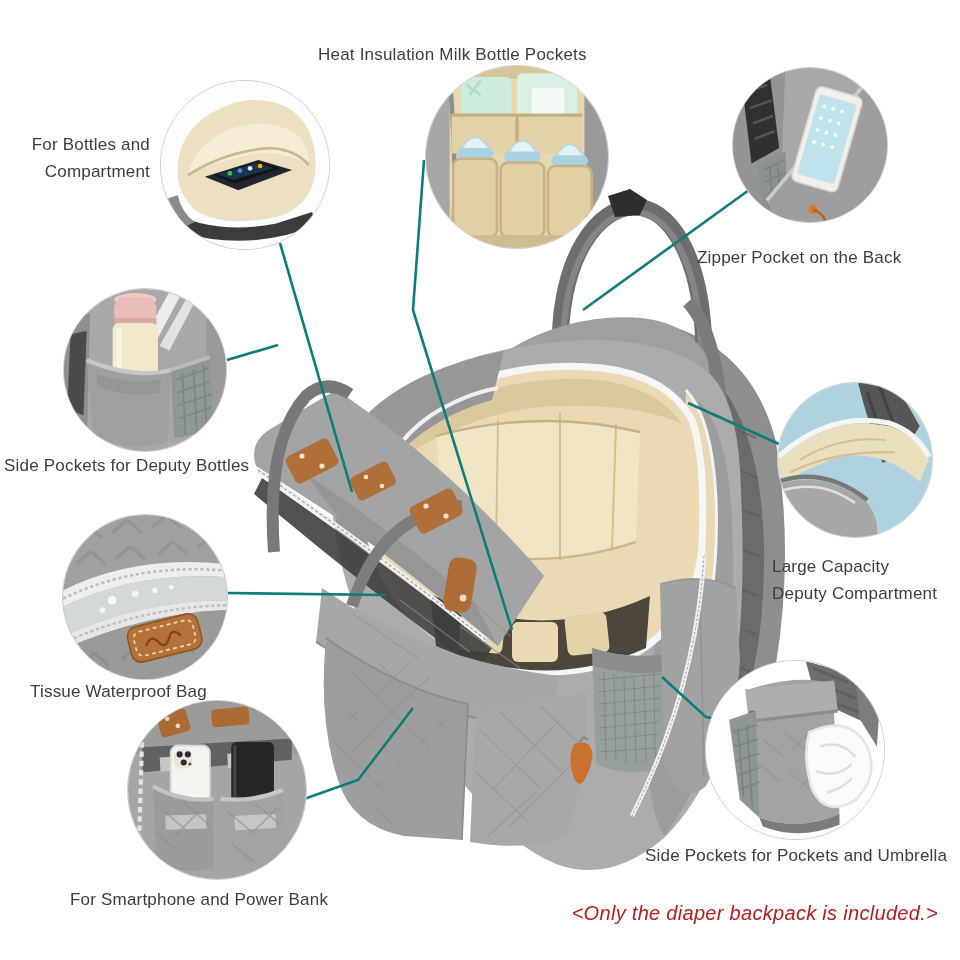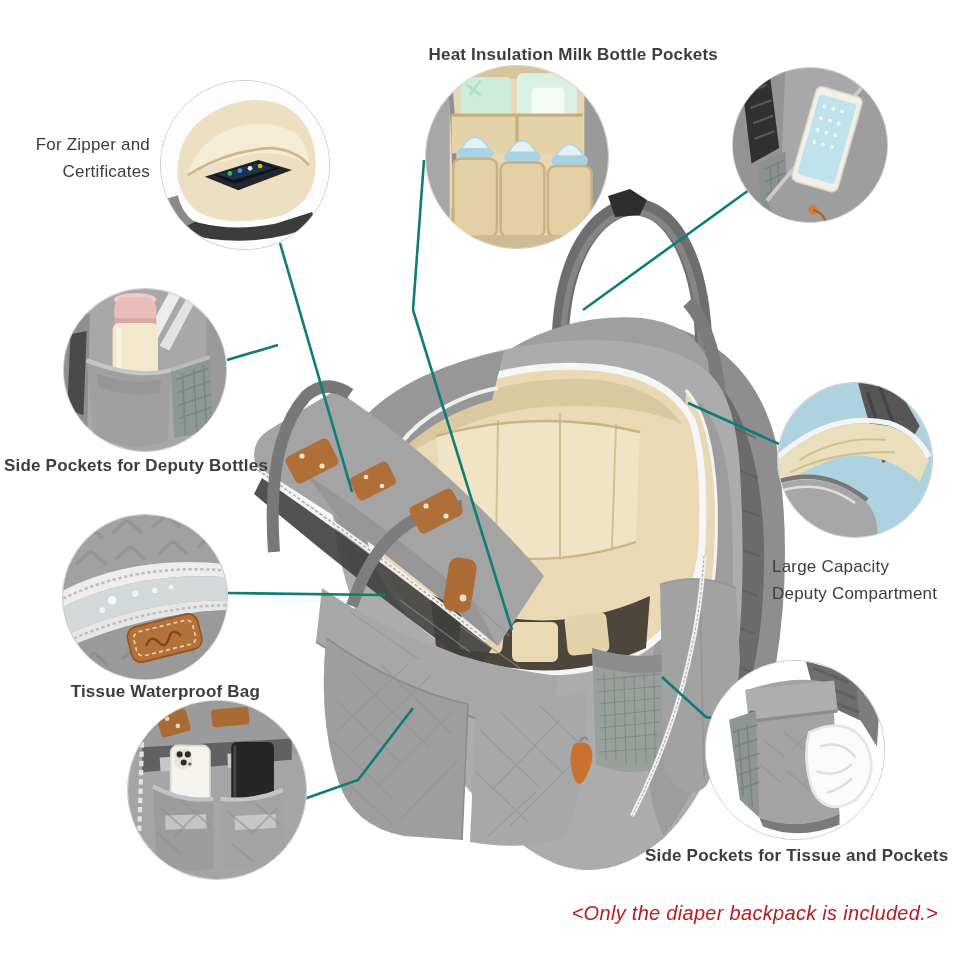"Heat Insulation Milk Bottle Pockets" .center { font-weight: bold -> none; text-align: right -> left }
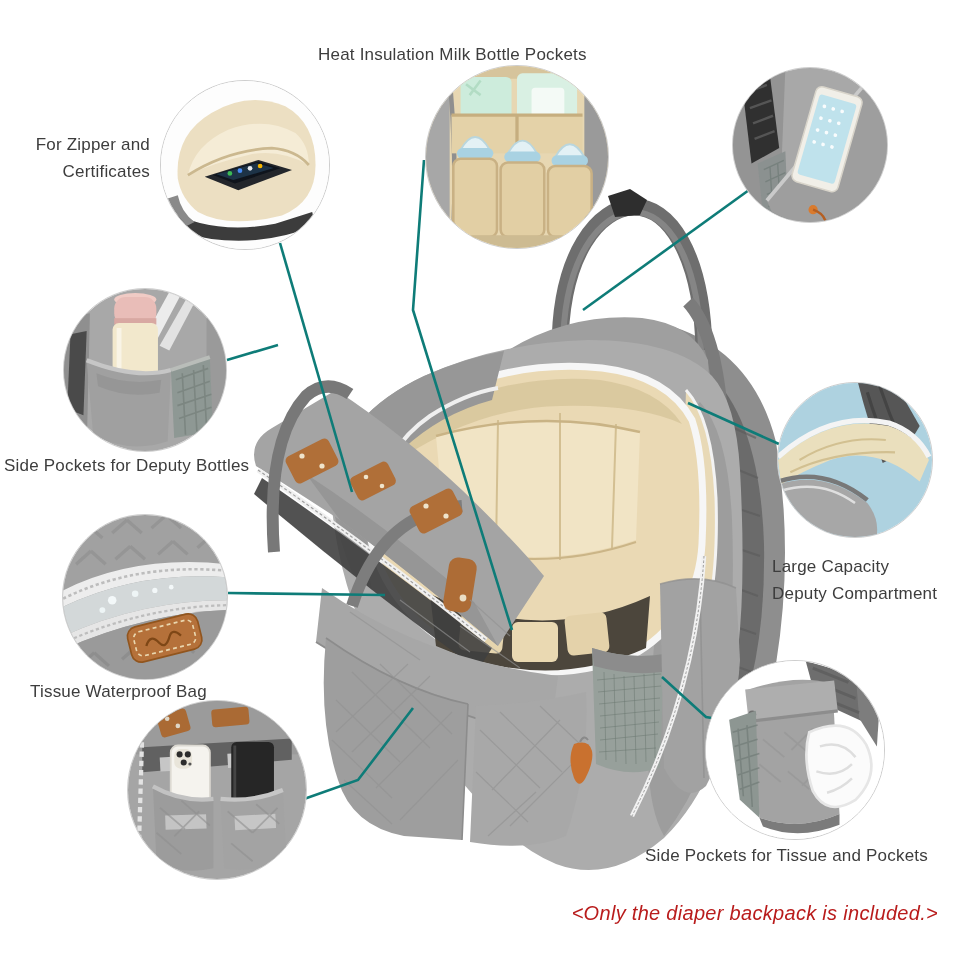"For Zipper and" span.ln { text: Zipper -> Bottles }
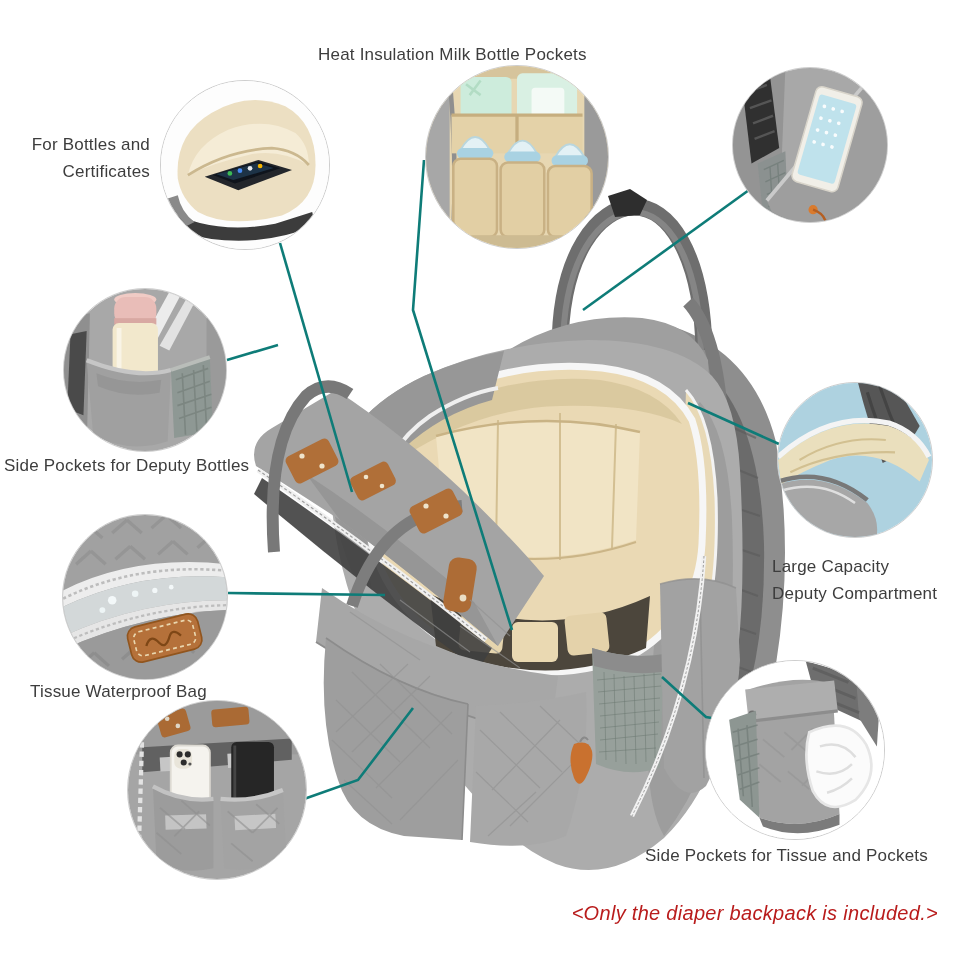"Certificates" span.ln { text: Certificates -> Compartment }
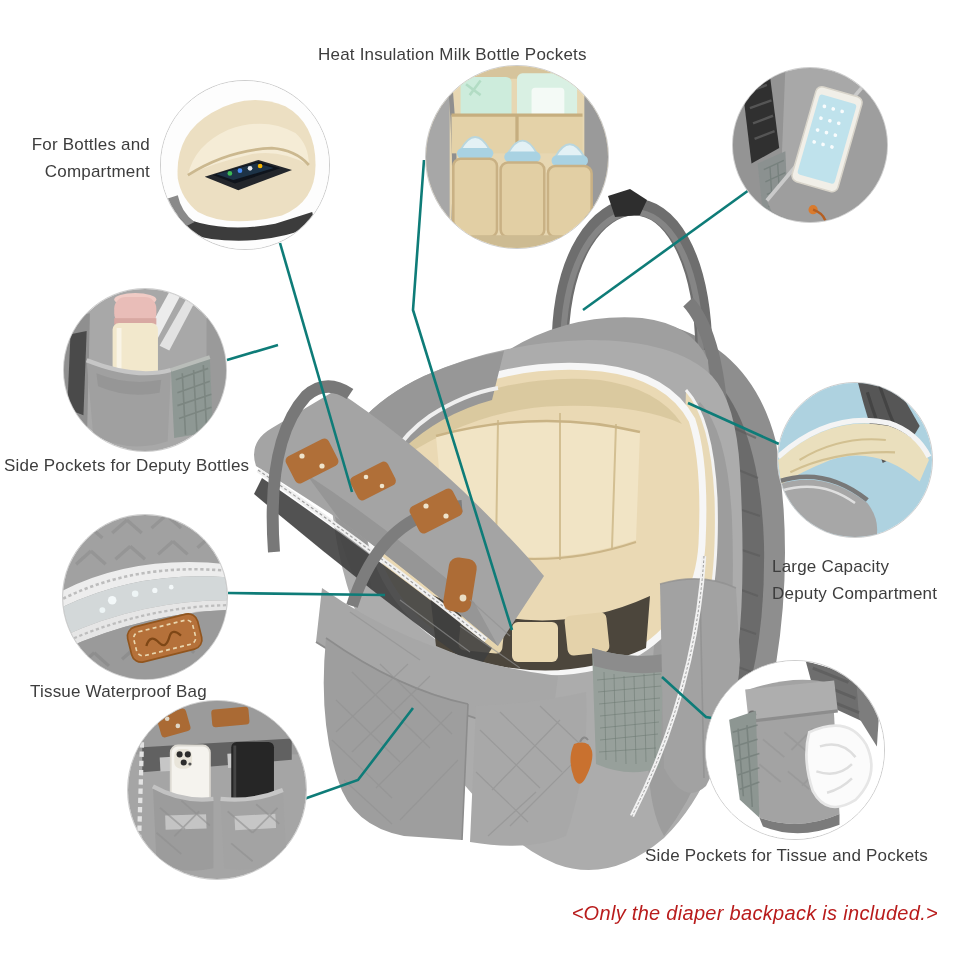"Zipper Pocket on the Back" div.label { html: none -> <div>Zipper Pocket on the Back</div> }
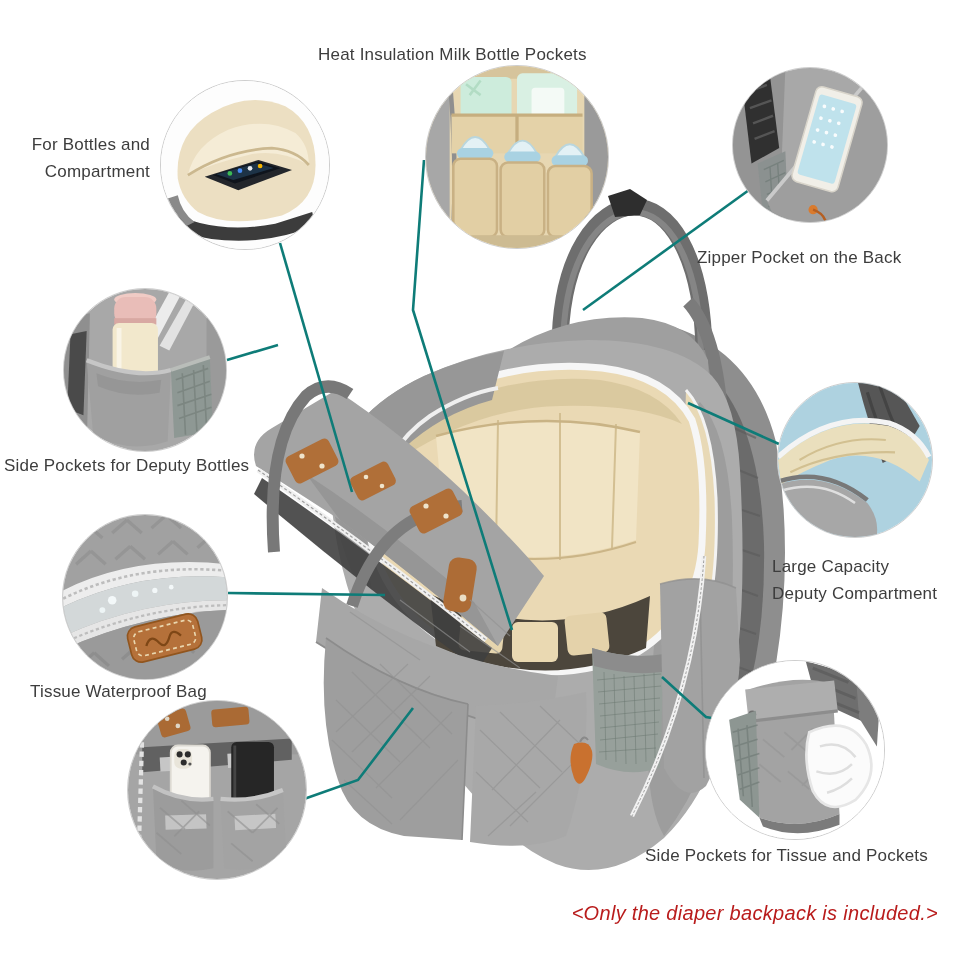"Side Pockets for Tissue and" div.label { text: Tissue and Pockets -> Pockets and Umbrella }
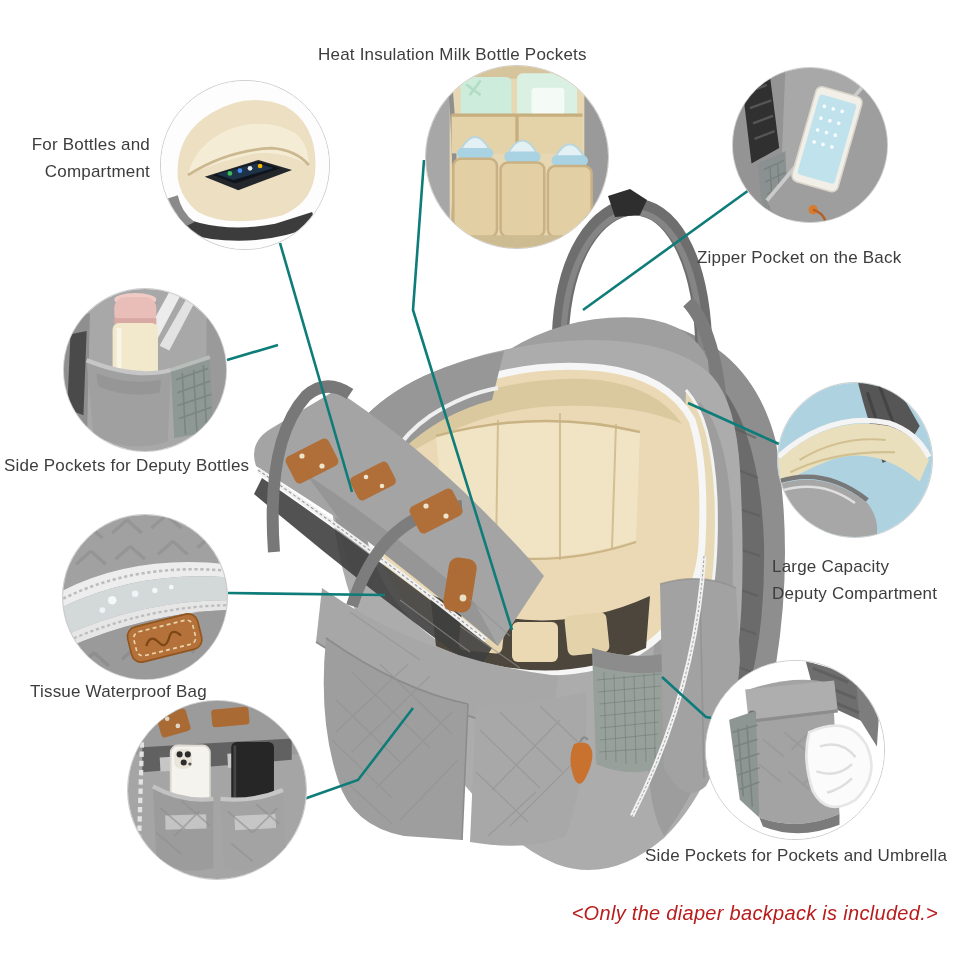"For Smartphone and Power Bank" div.label { html: none -> <div>For Smartphone and Power Bank</div> }
